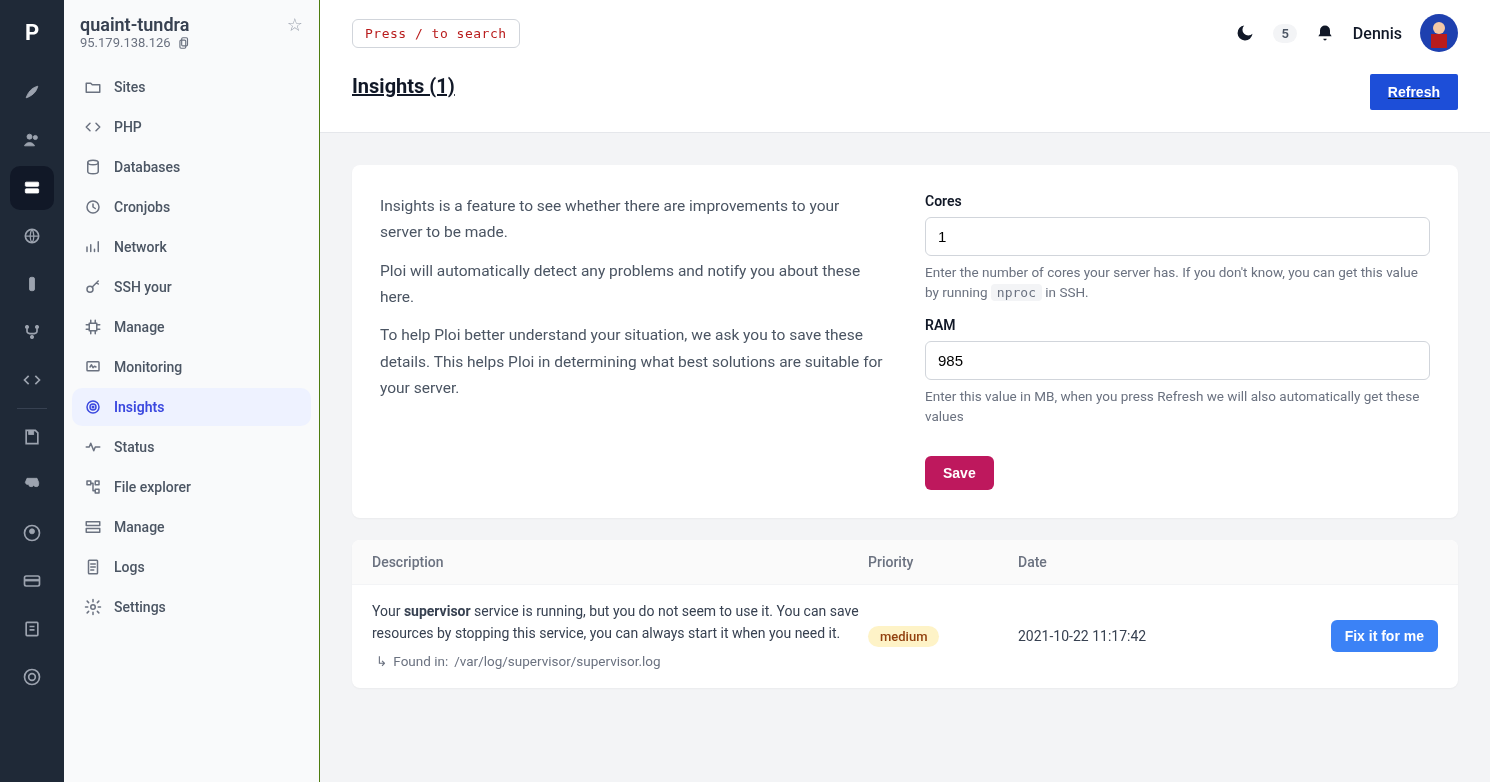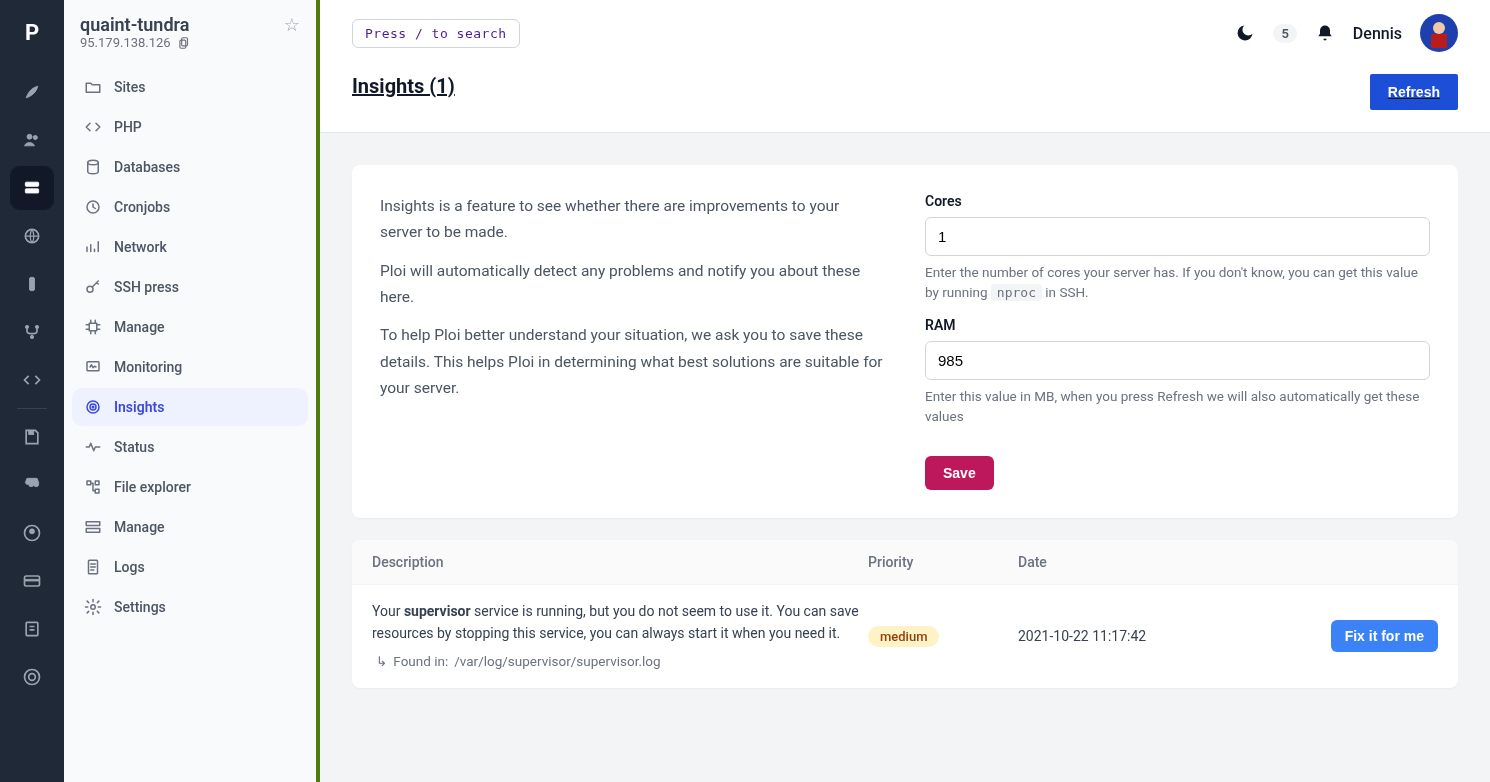"quaint-tundra" .sidebar { border-right: 4px solid #4d7c0f -> 1px solid #4d7c0f }
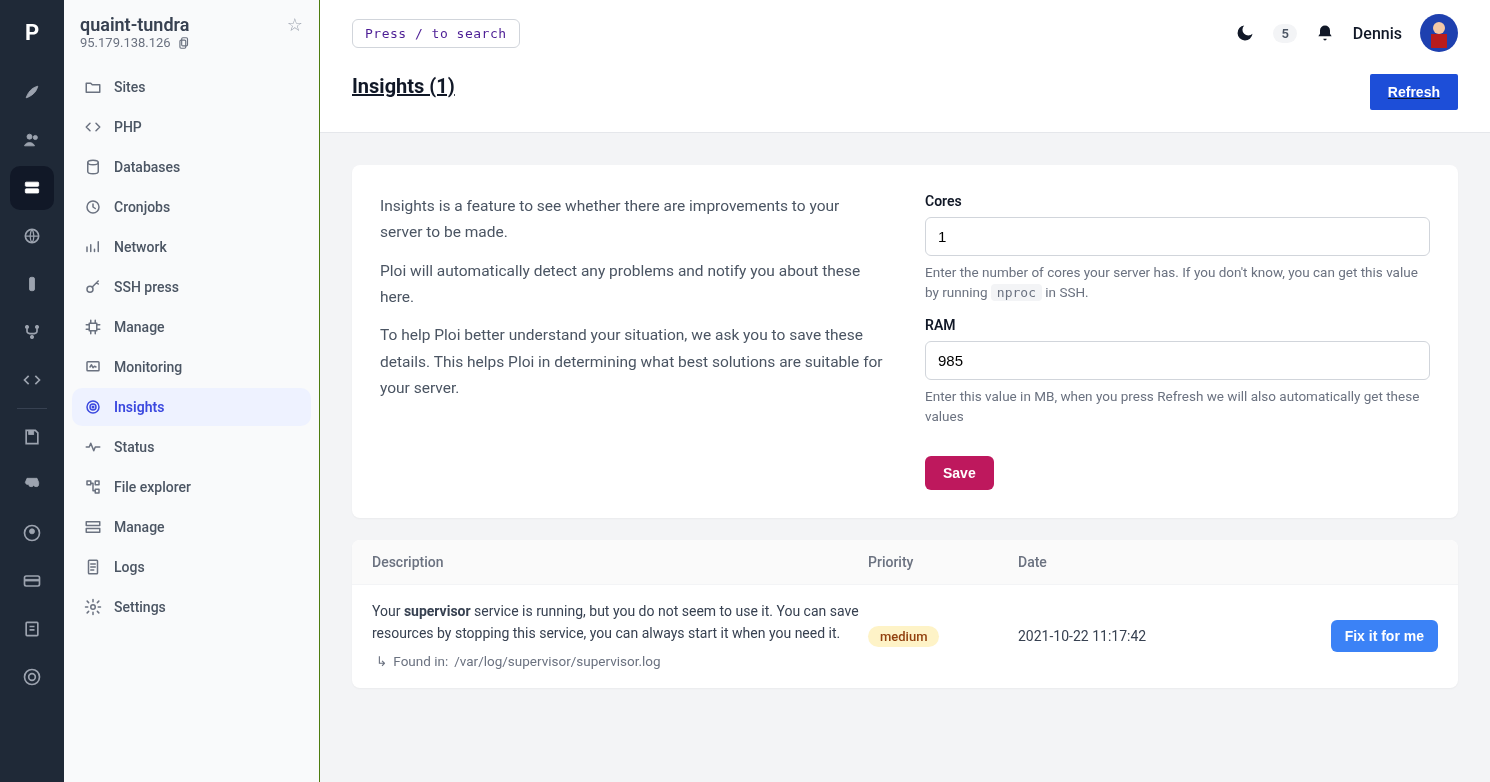"Press / to search" .search-btn { color: #4c1d95 -> #b91c1c }
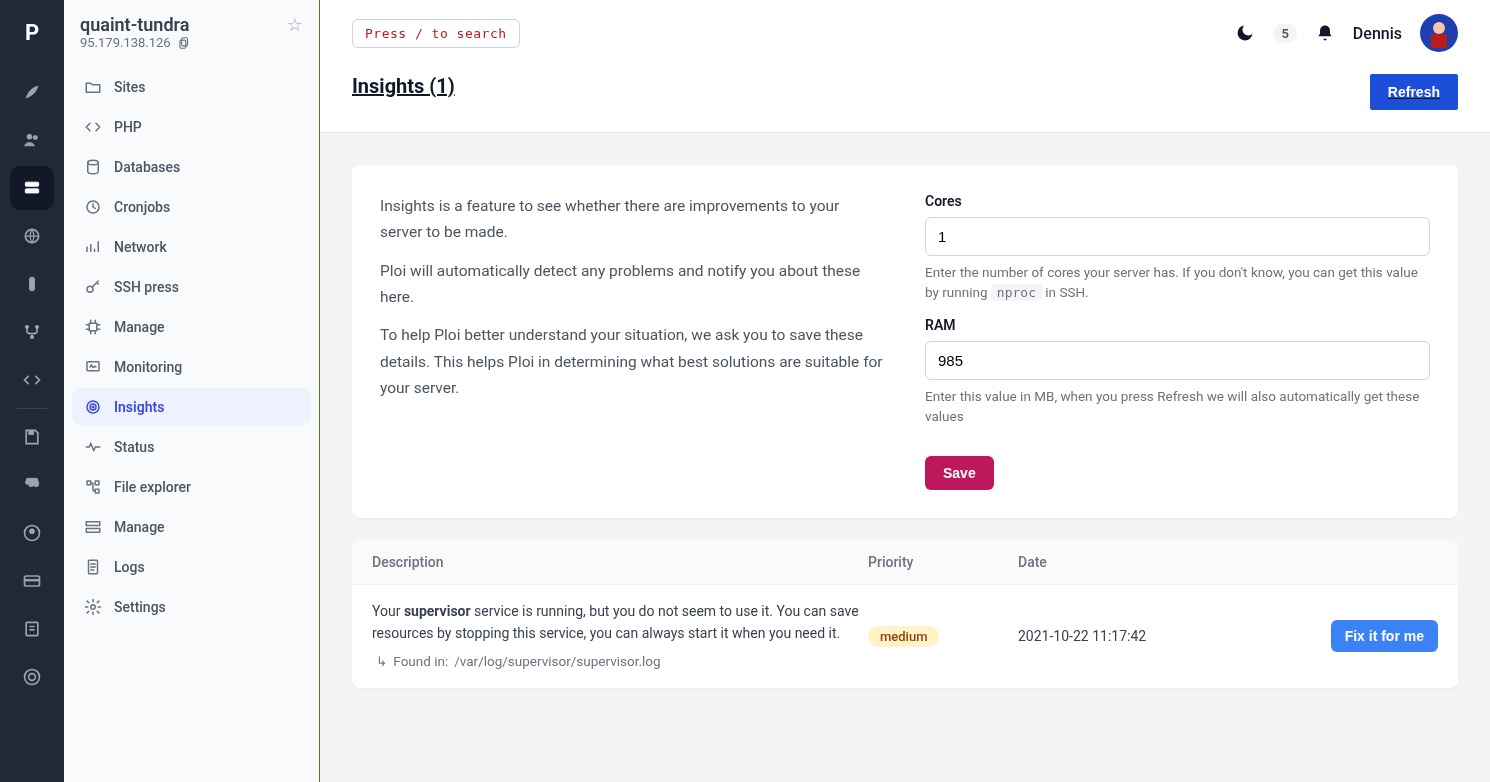"SSH press" span { text: press -> your }
